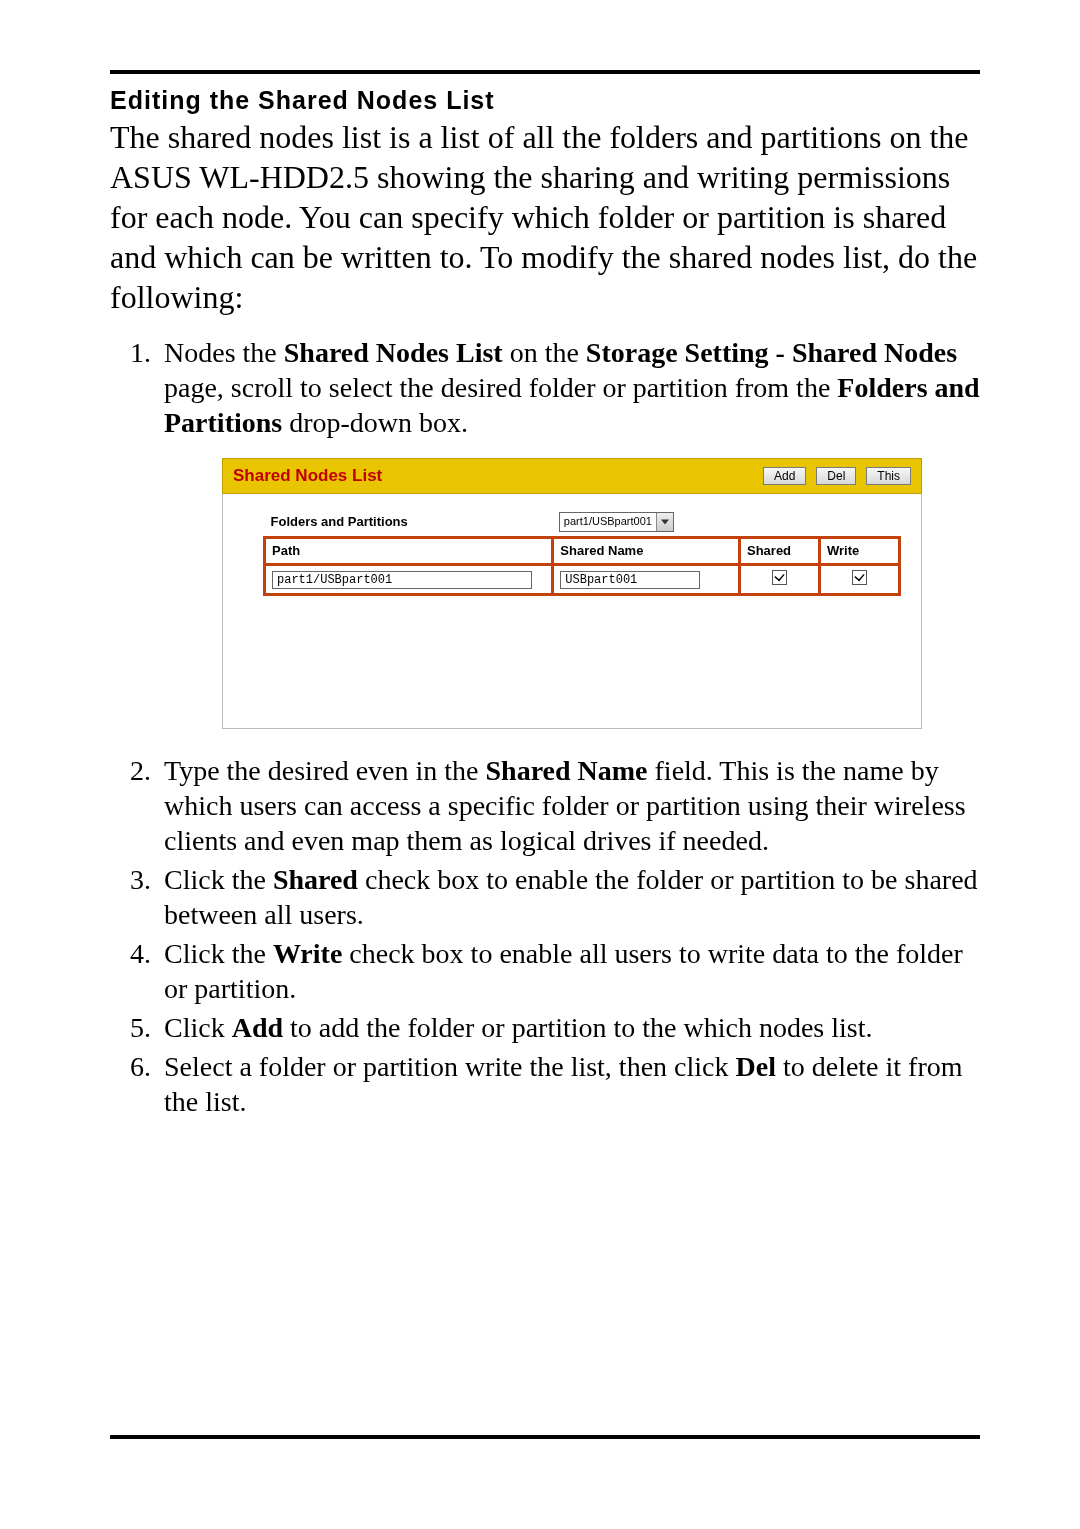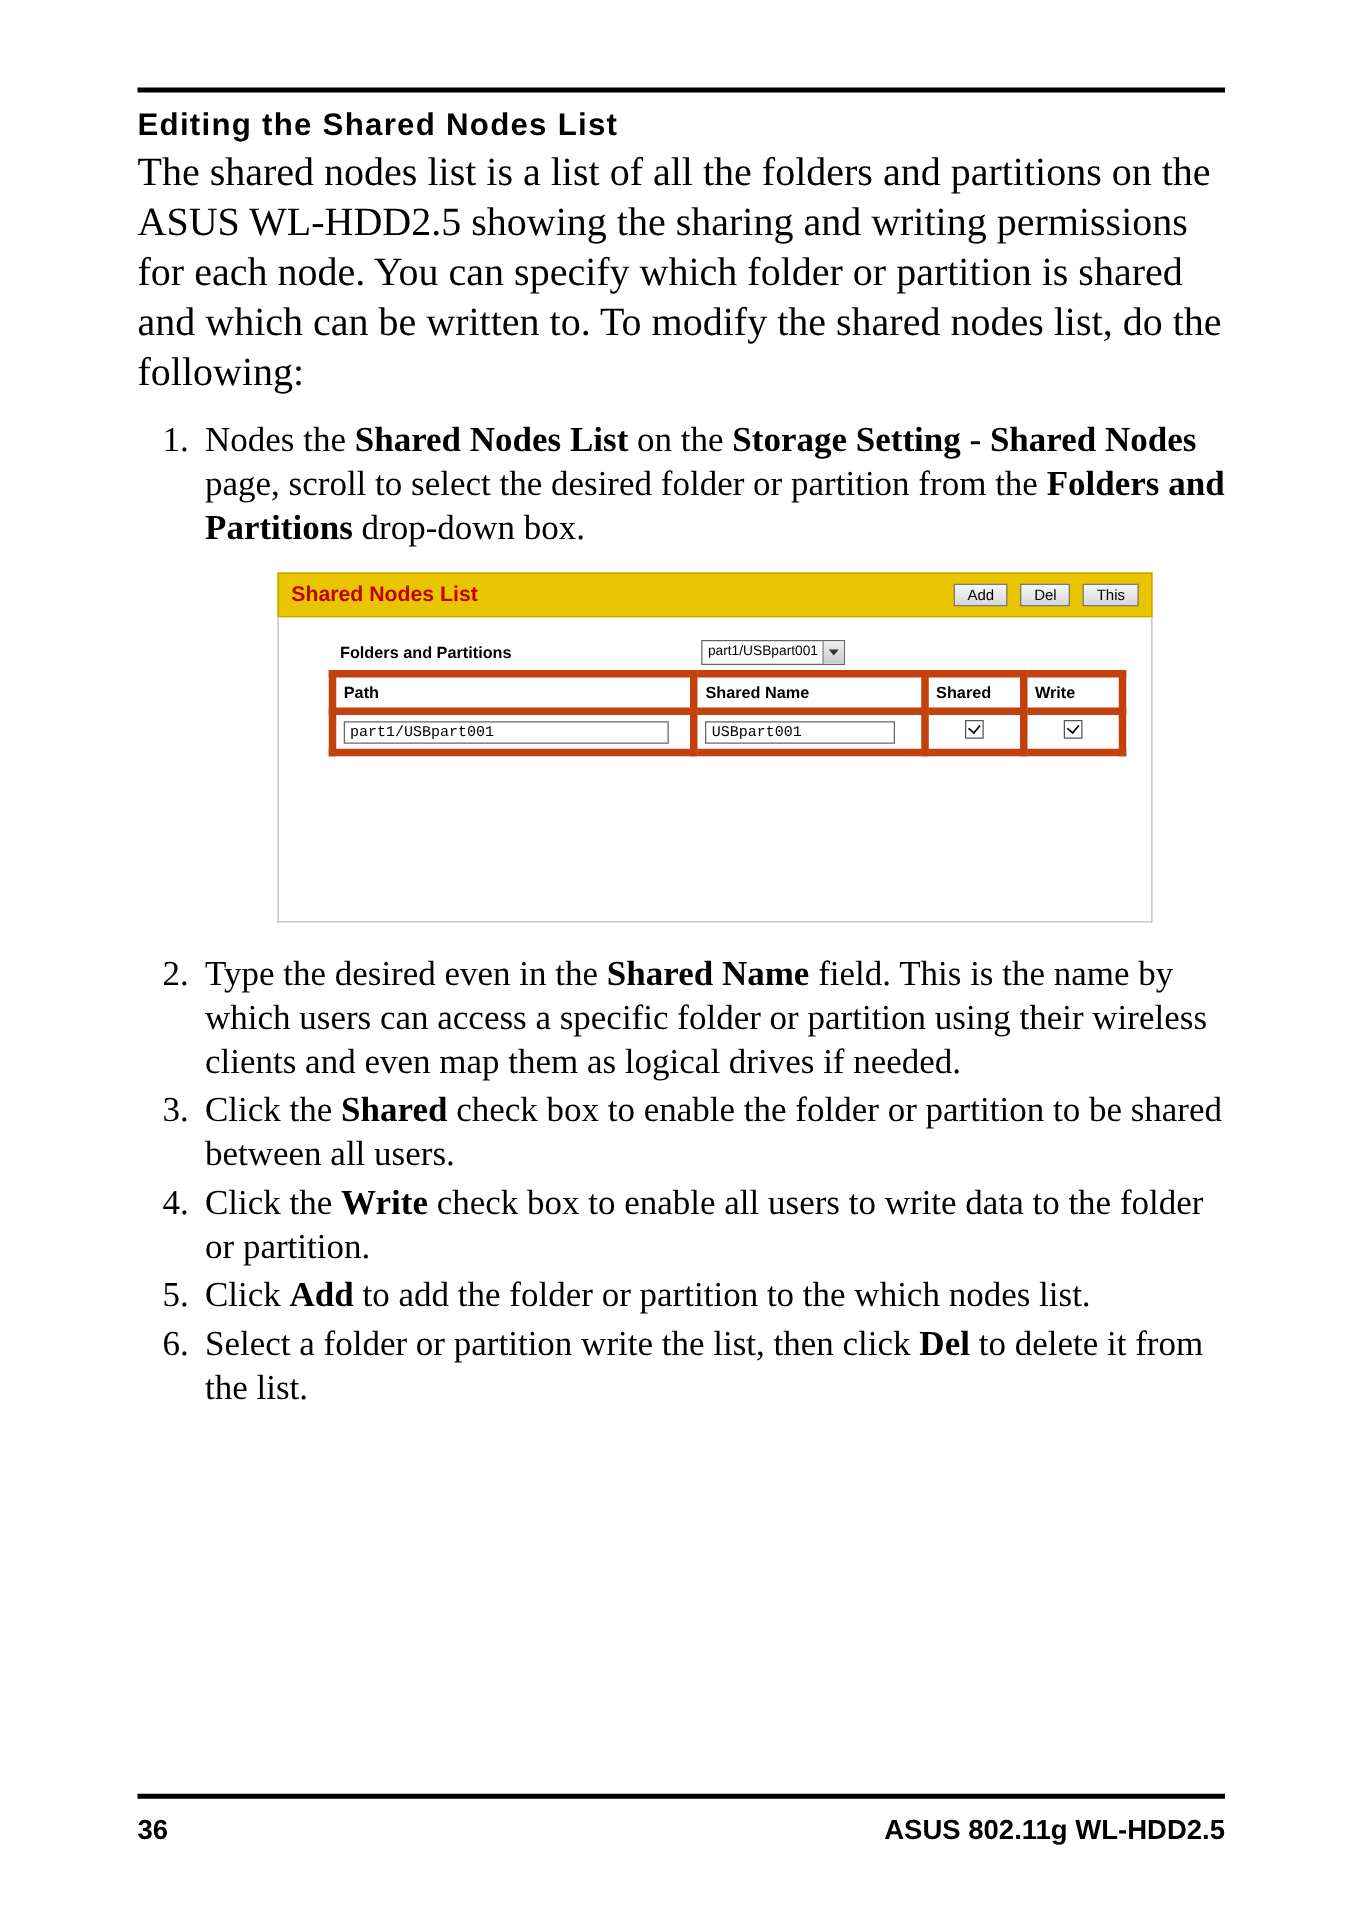"Path" .nodes-table td, .nodes-table th { border: 6px solid #c2410c -> 3px solid #c2410c }
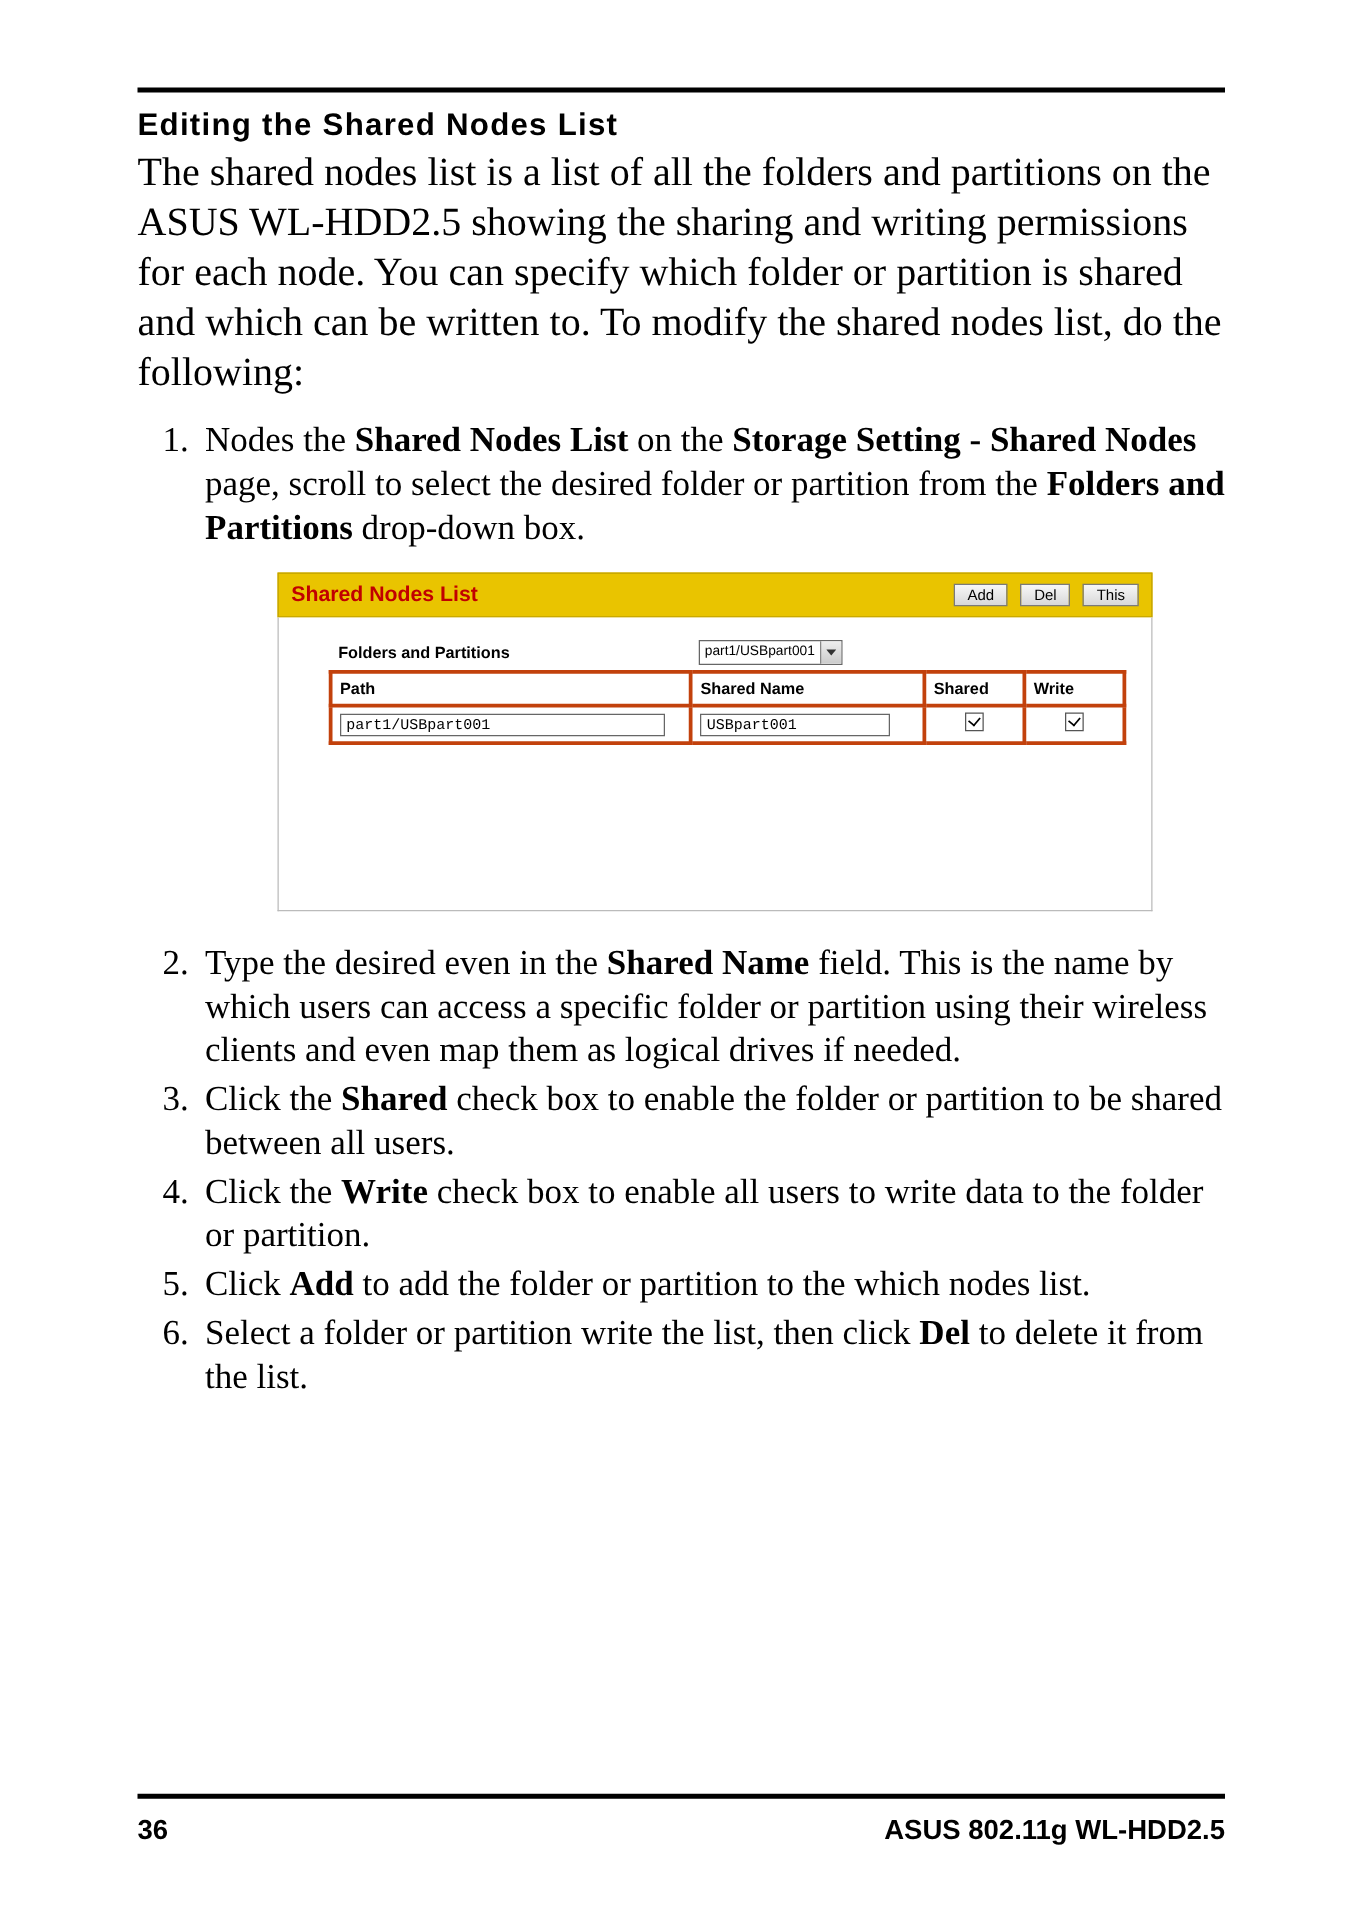"USBpart001" input.txt-input { width: 152px -> 140px }
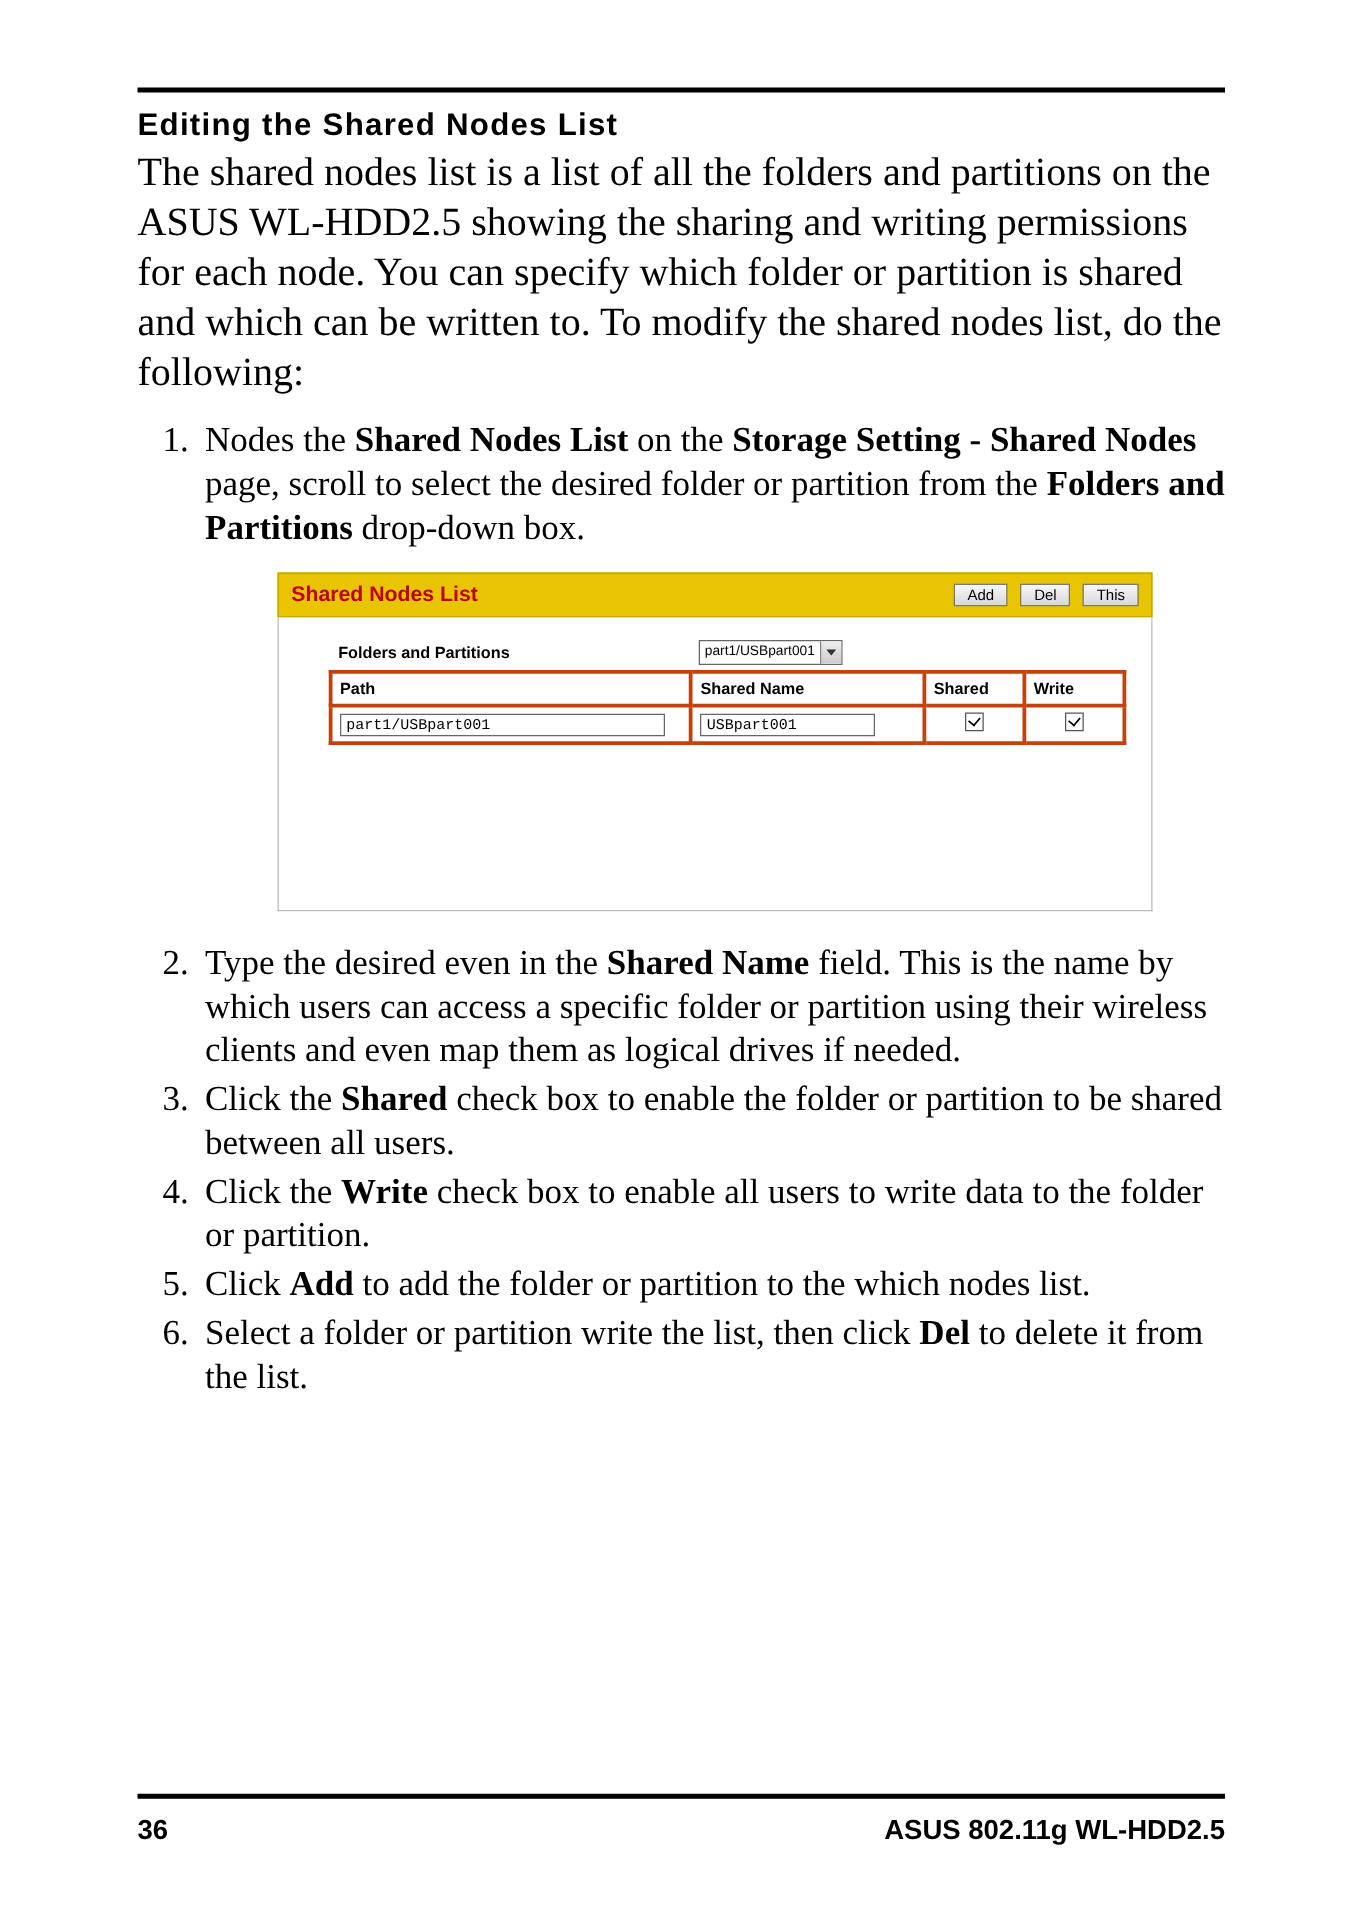"36" div.footer { html: <div> <span>36</span> <span>ASUS 802.11g WL-HDD2.5</span> </div> -> none }
